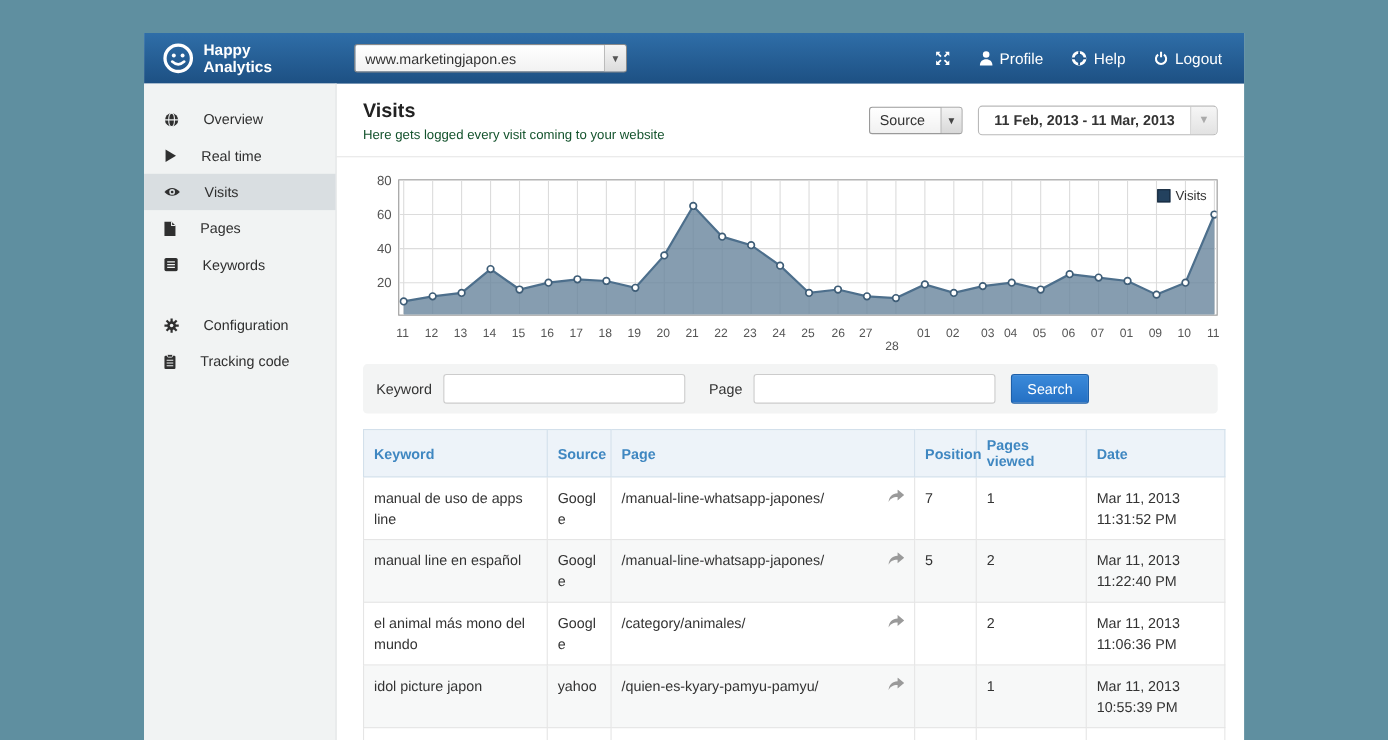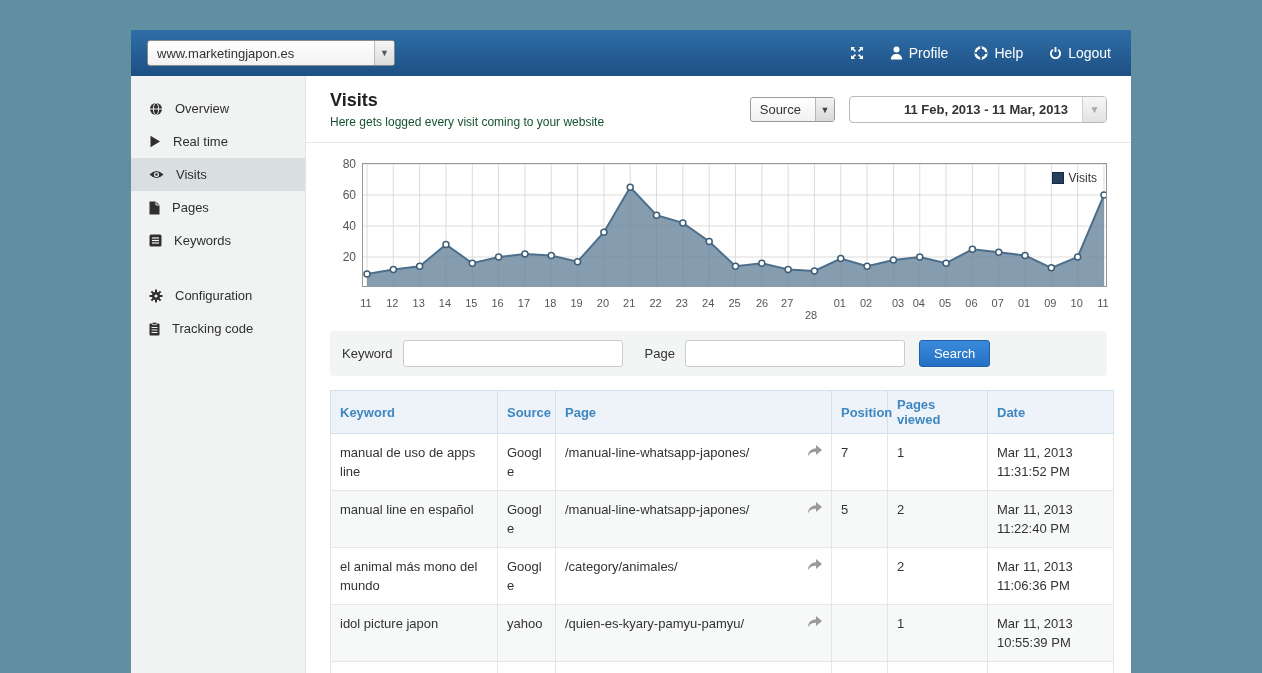"Happy" div.brand { html: none -> <div> <span> <svg> <circle></circle> <circle></circle> <circle></circle> <path></path> </svg> </span> <span> <span>Happy</span><br> <span>Analytics</span> </span> </div> }
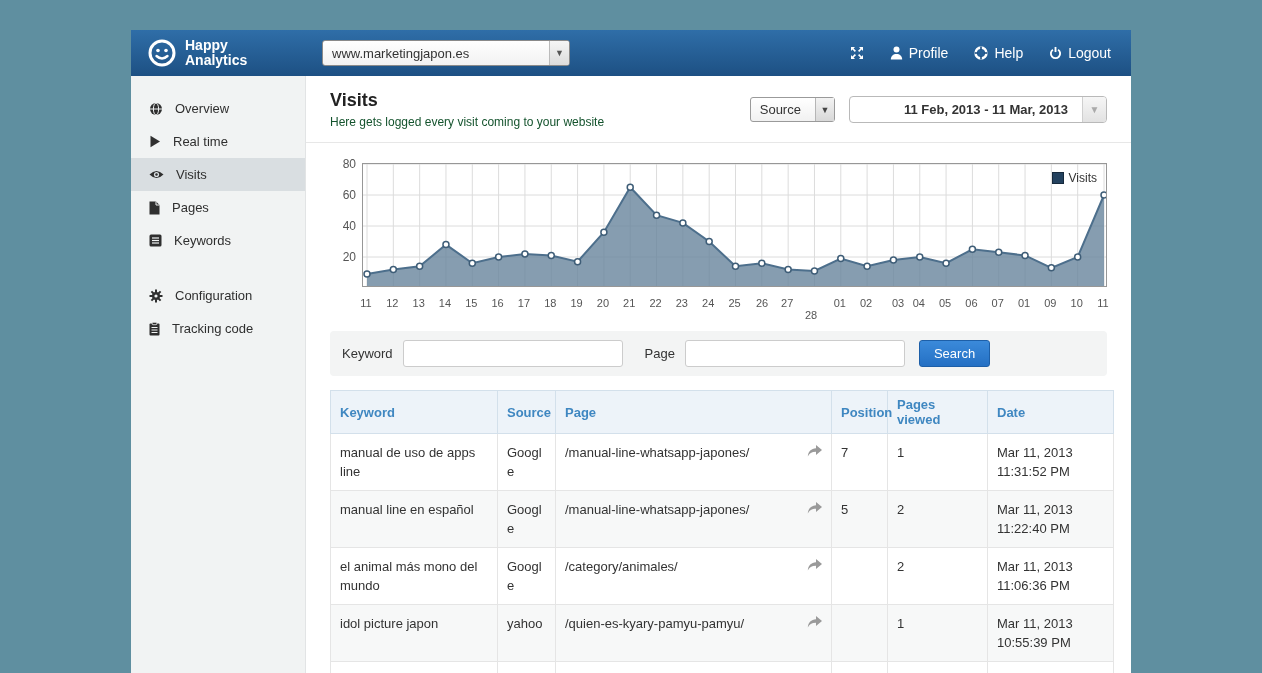"Overview" .side-item { gap: 12px -> 22px }
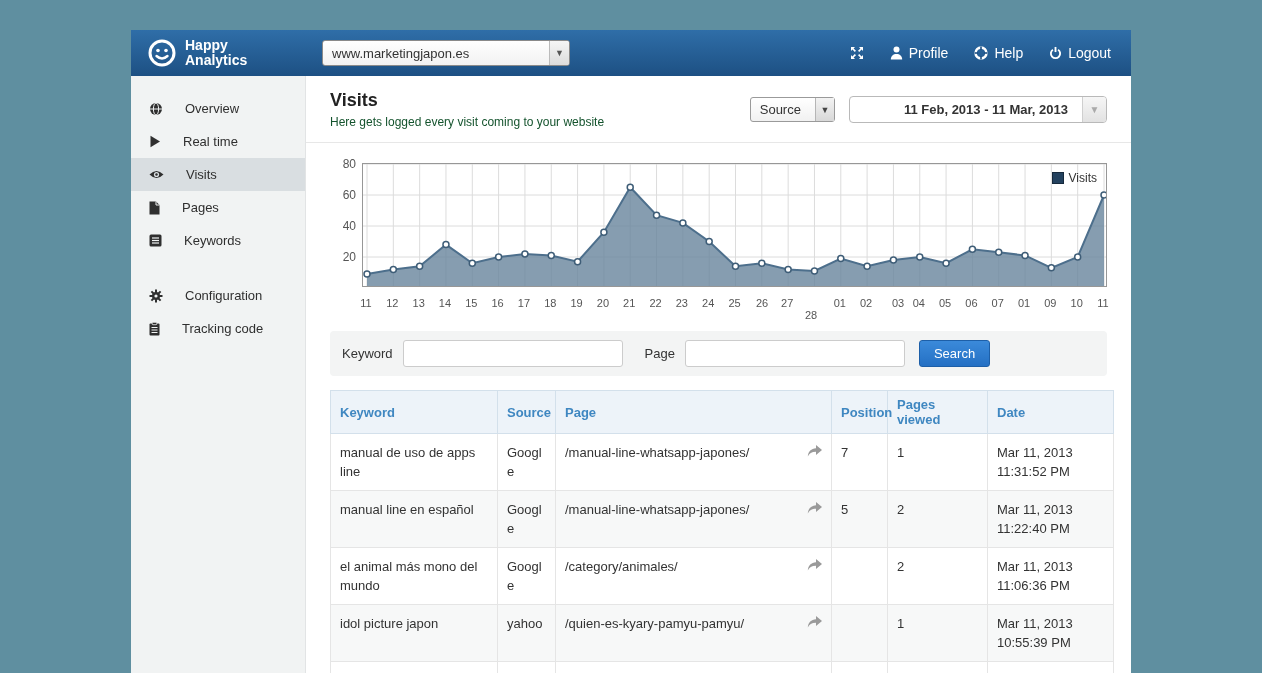"11 Feb, 2013 - 11" .daterange { padding-left: 40px -> none }
